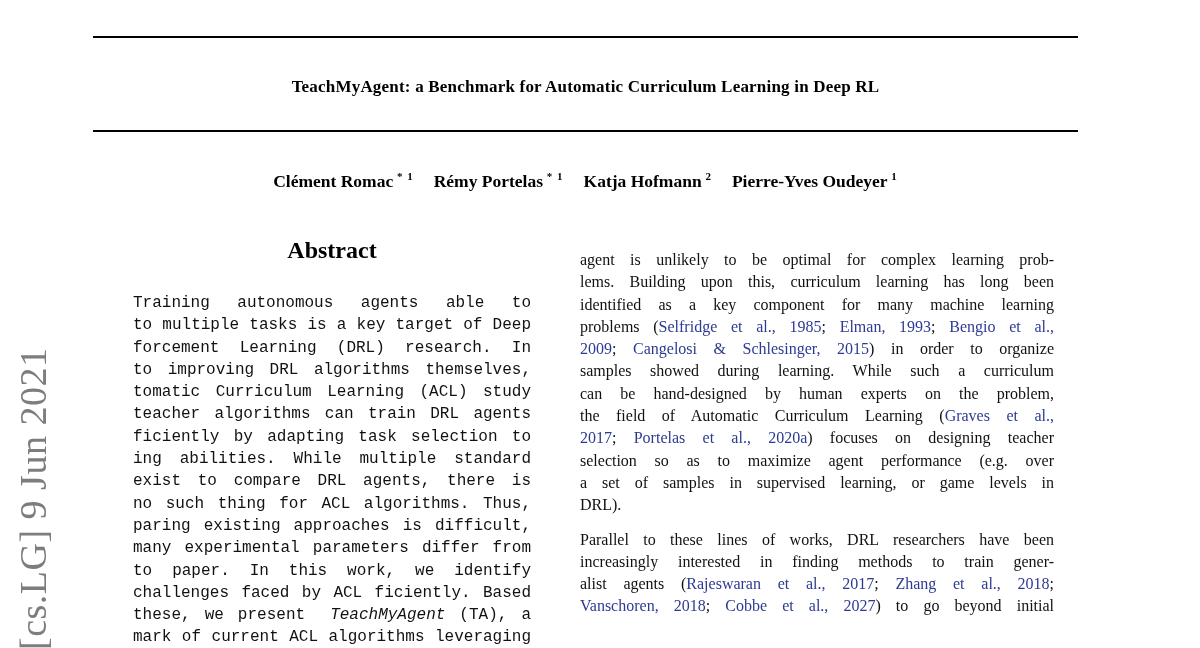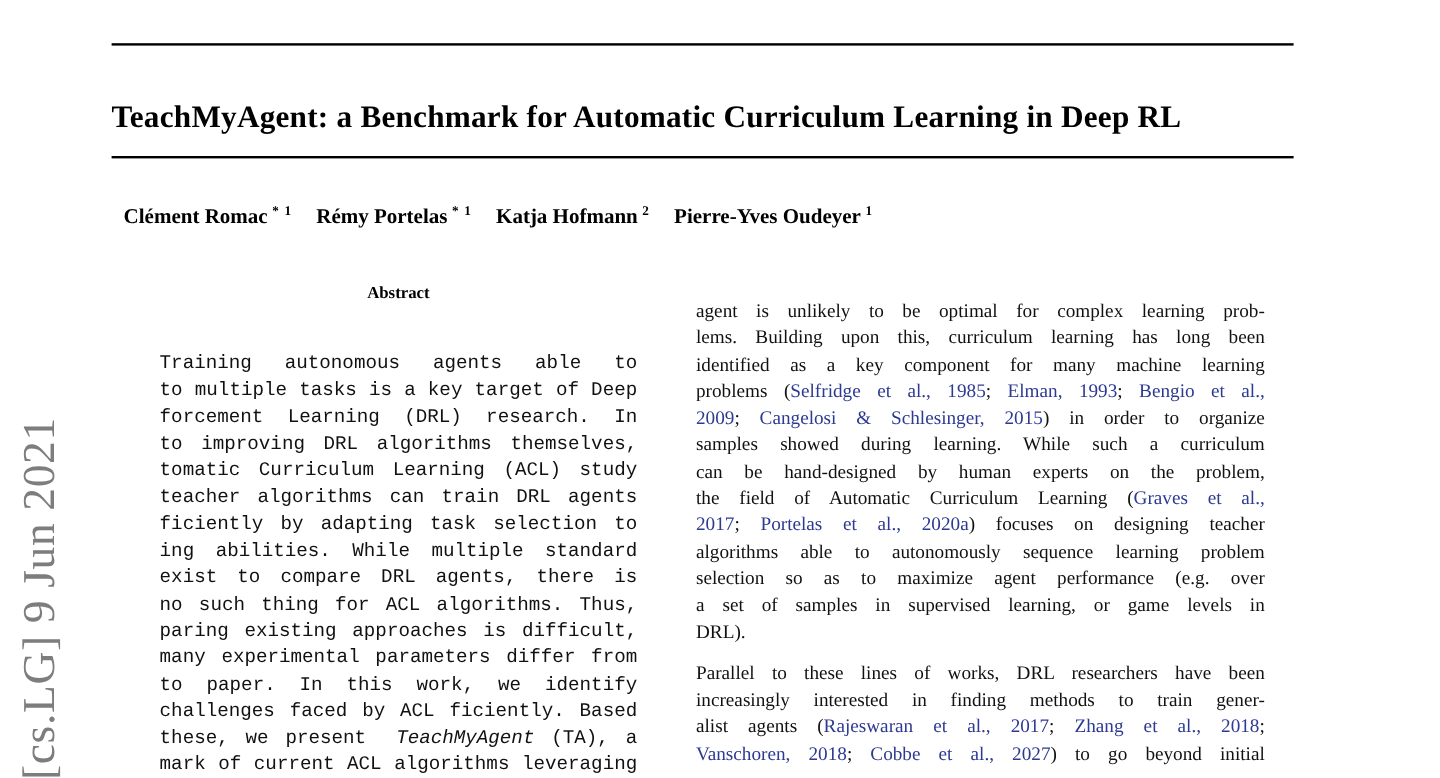"TeachMyAgent: a Benchmark for Automatic" #paper-title { font-size: 26px -> 17px; text-align: none -> center }
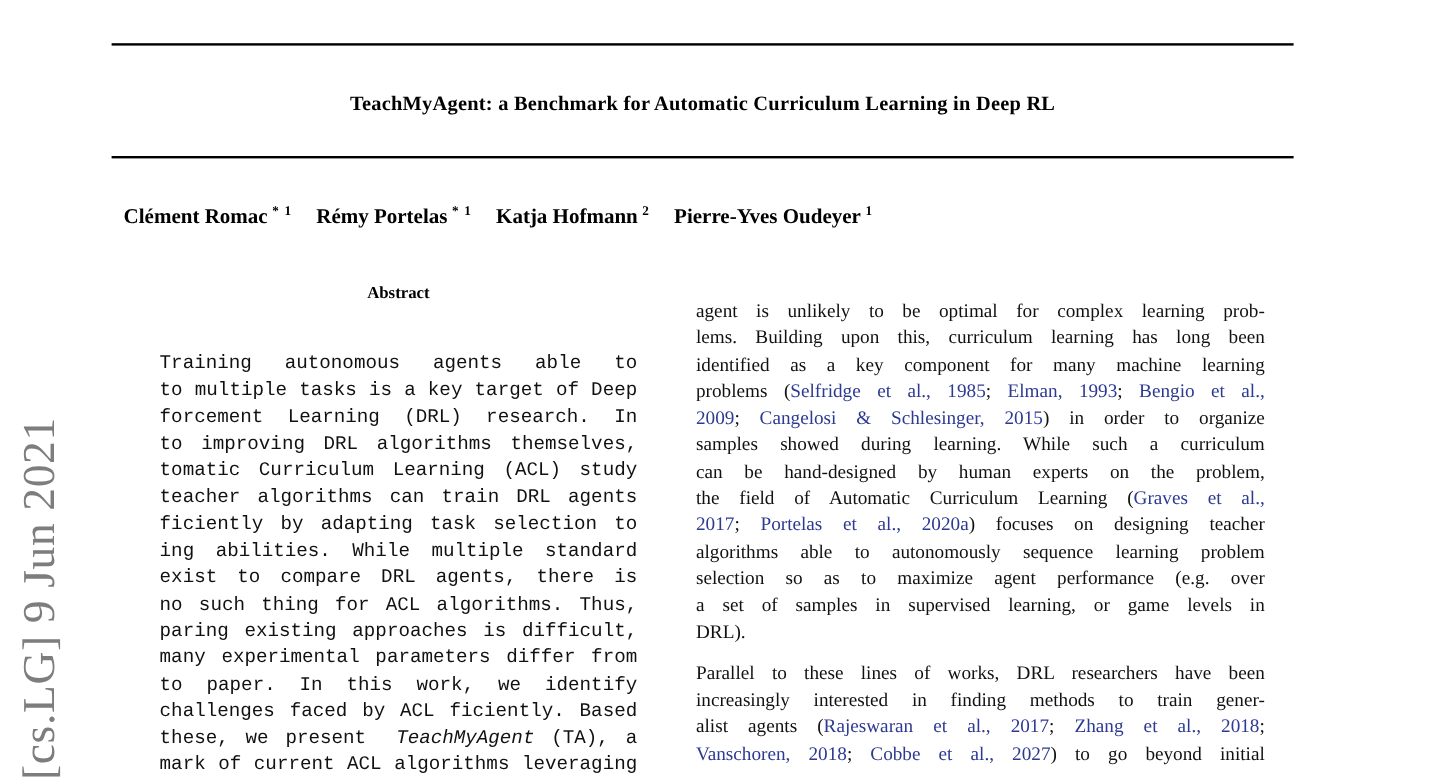"Clément Romac * 1 Rémy" #author-line { text-align: left -> center }
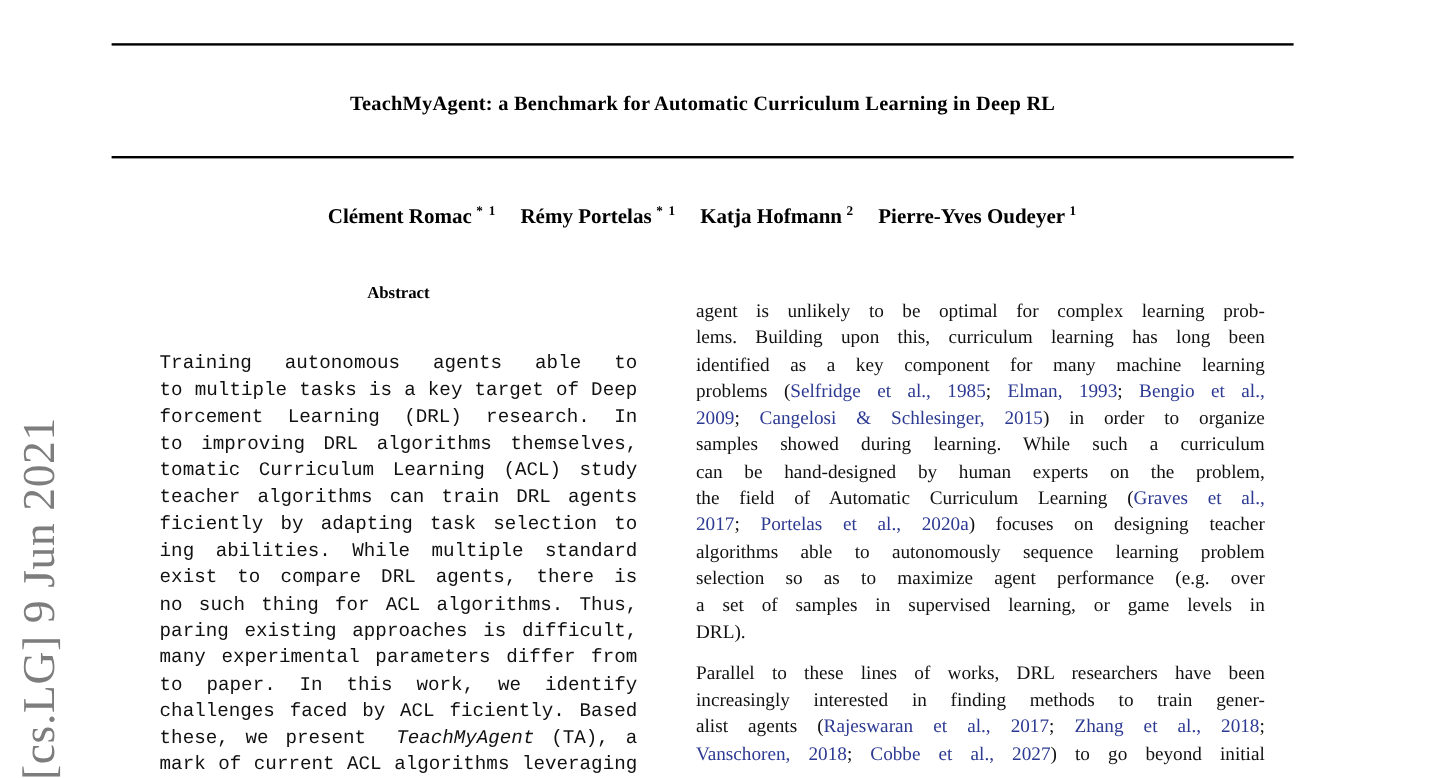"Abstract" #abstract-heading { font-size: 14px -> 24px }
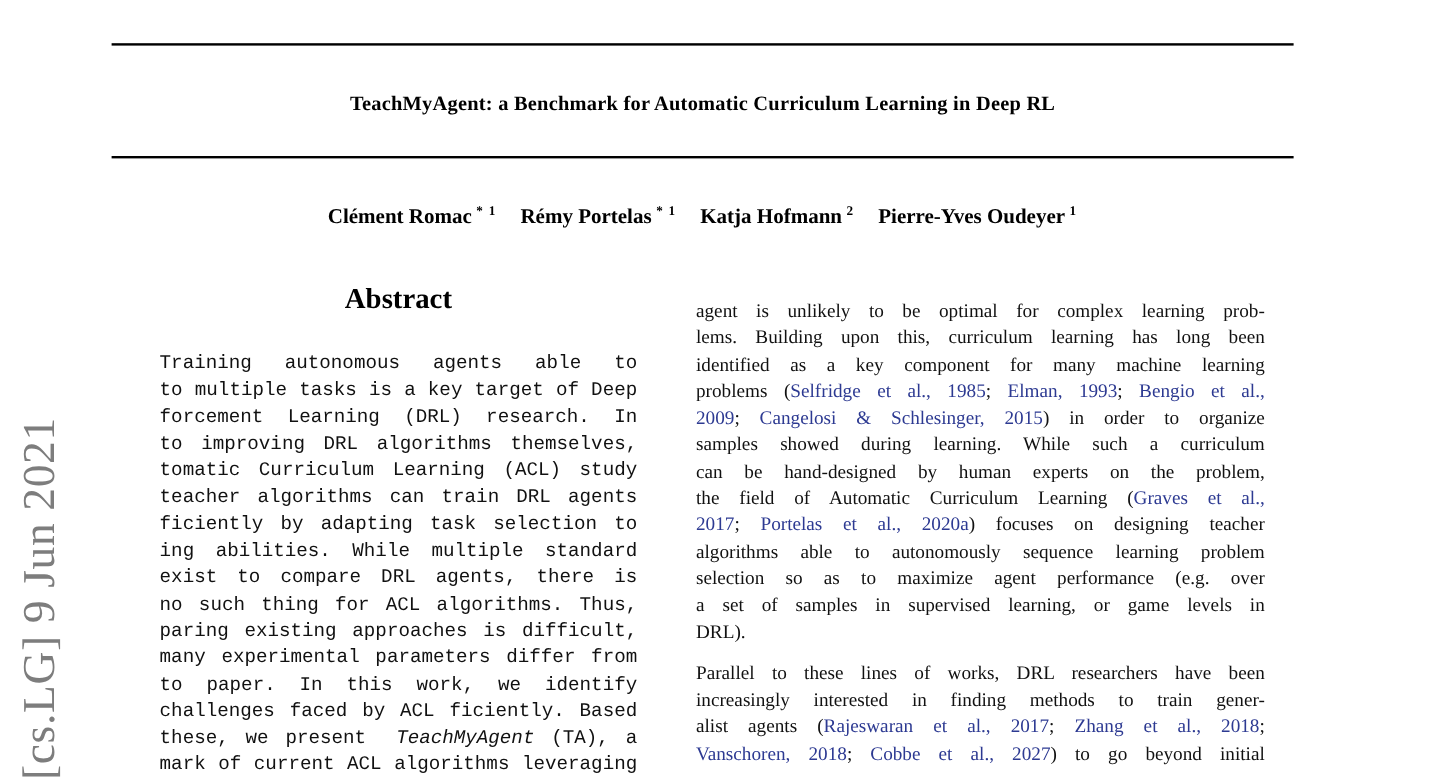"algorithms able to autonomously sequence" div.line { html: <div><span>algorithms able to autonomously sequence learning problem</span></div> -> none }
